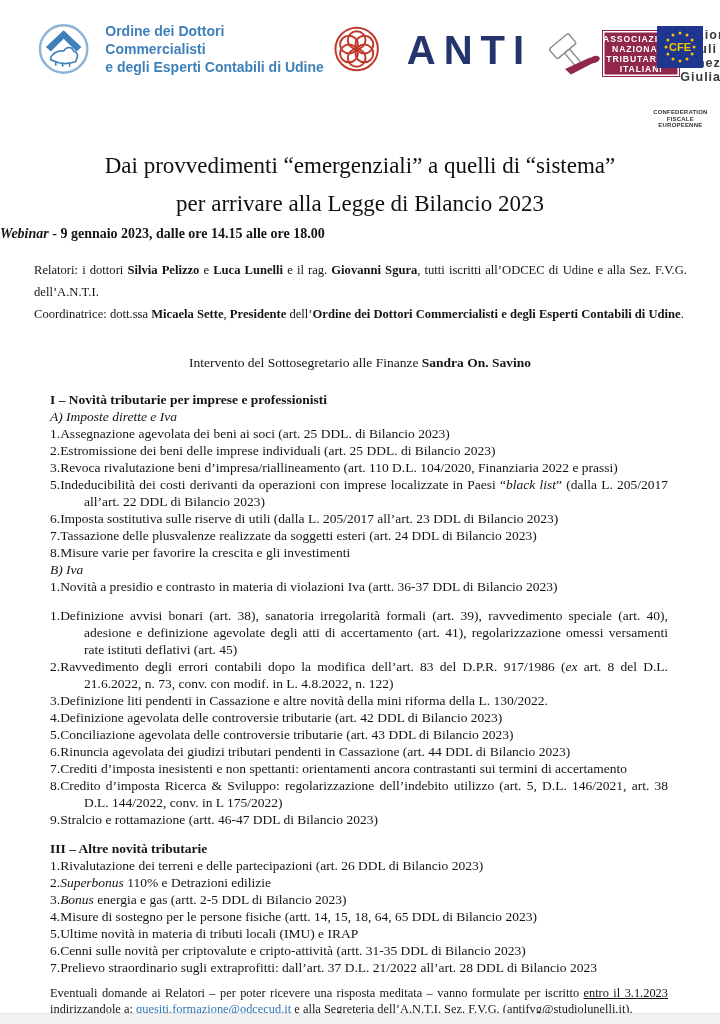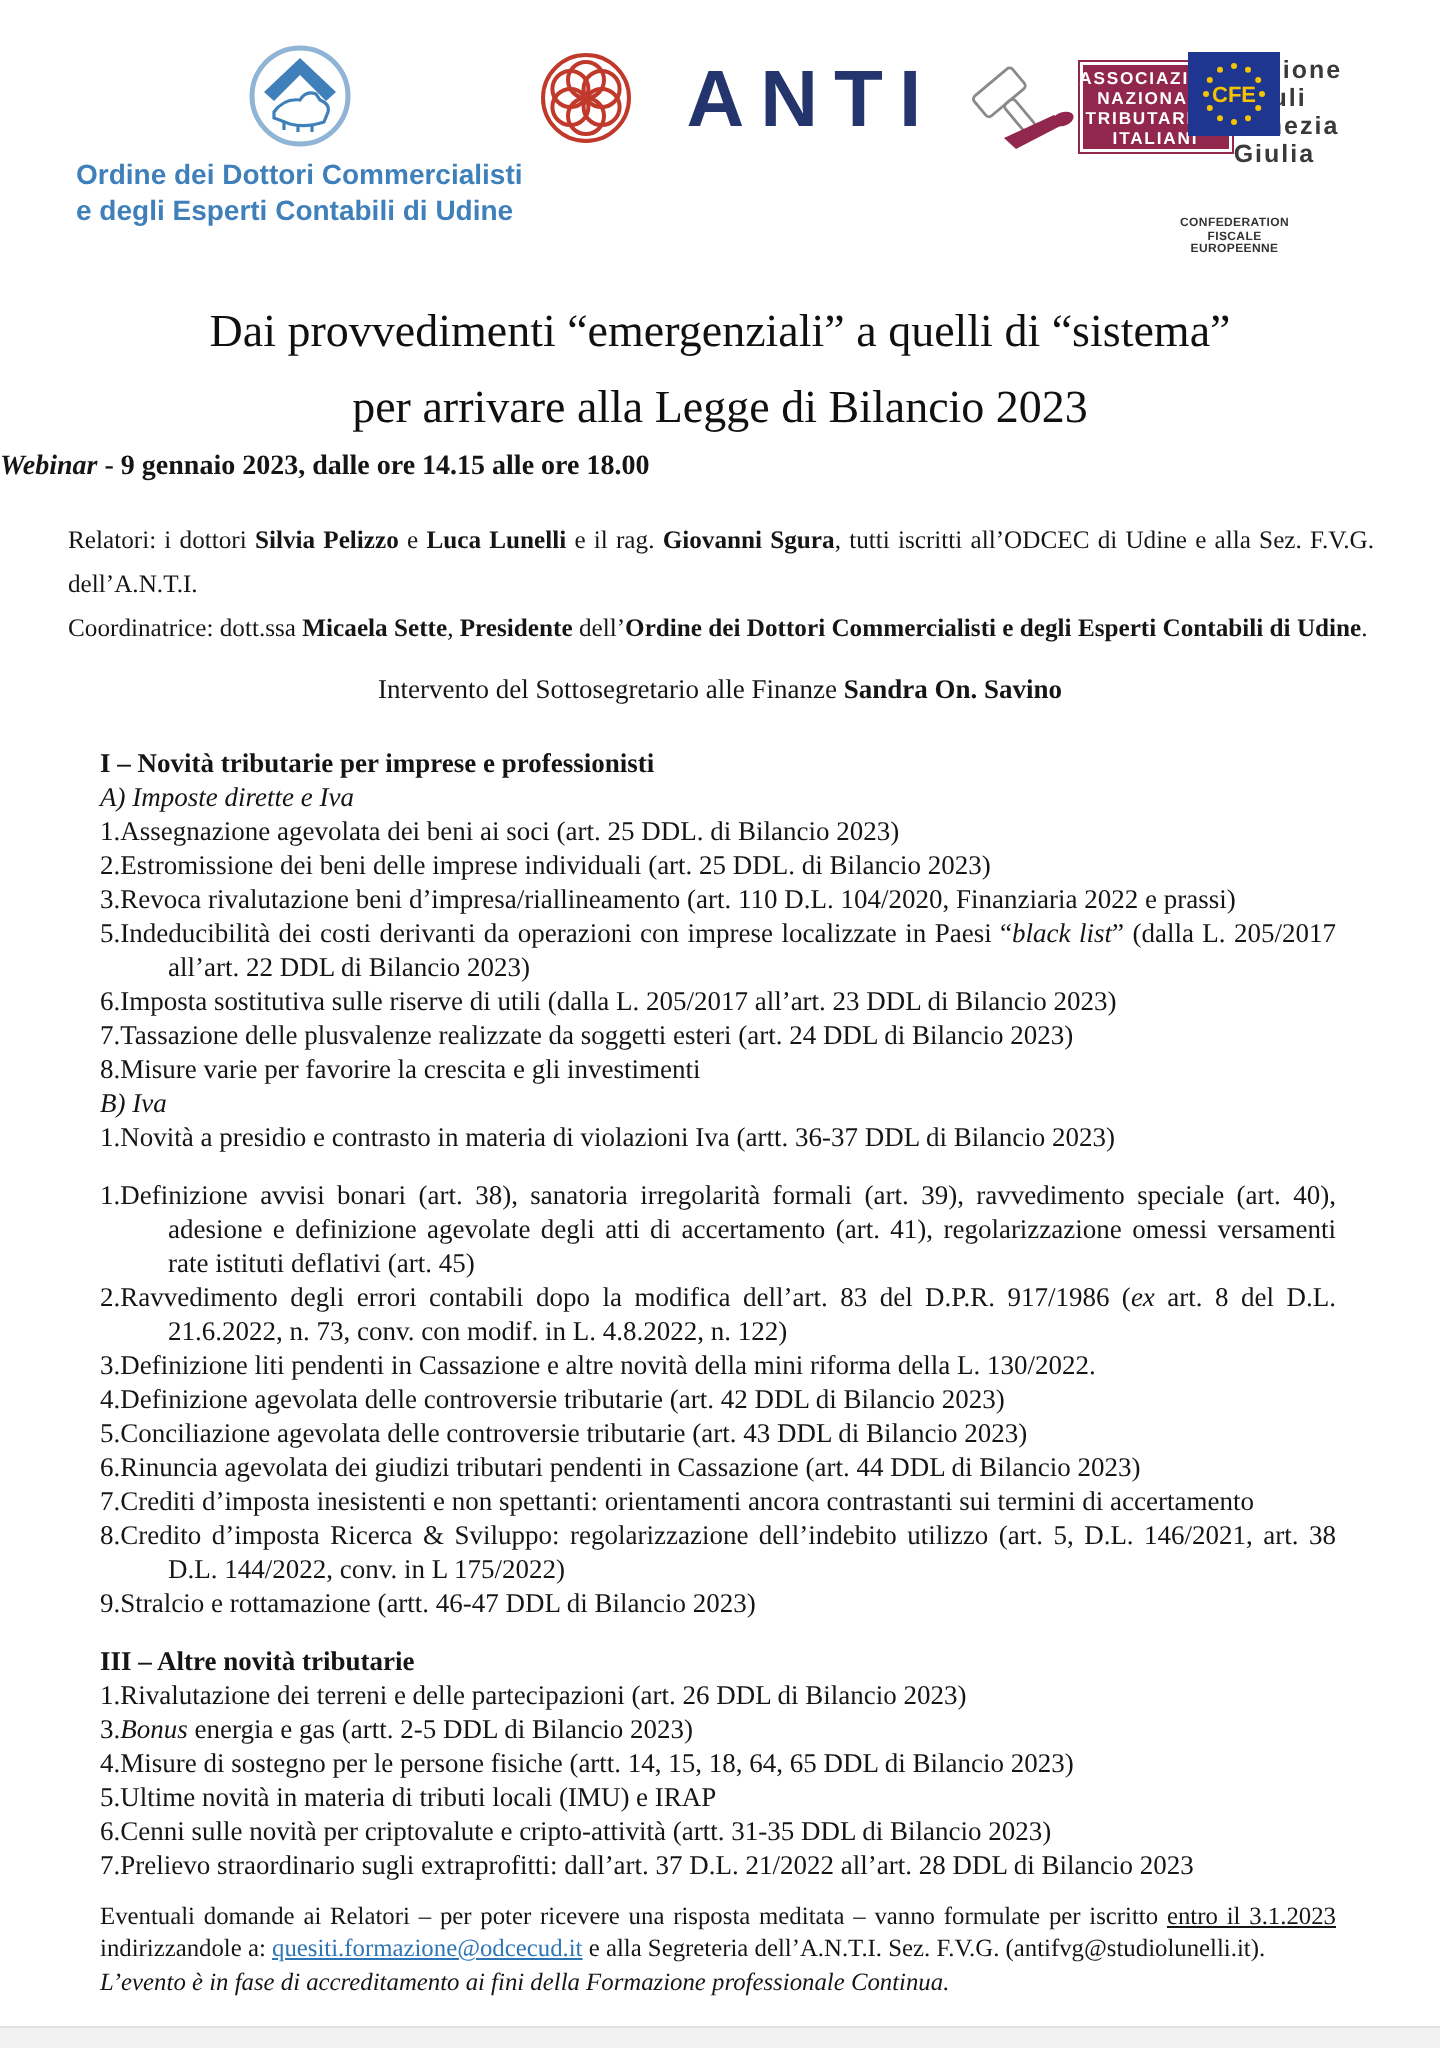"Ordine dei Dottori Commercialisti" .odcec { flex-direction: column -> none; gap: 4px -> 16px }
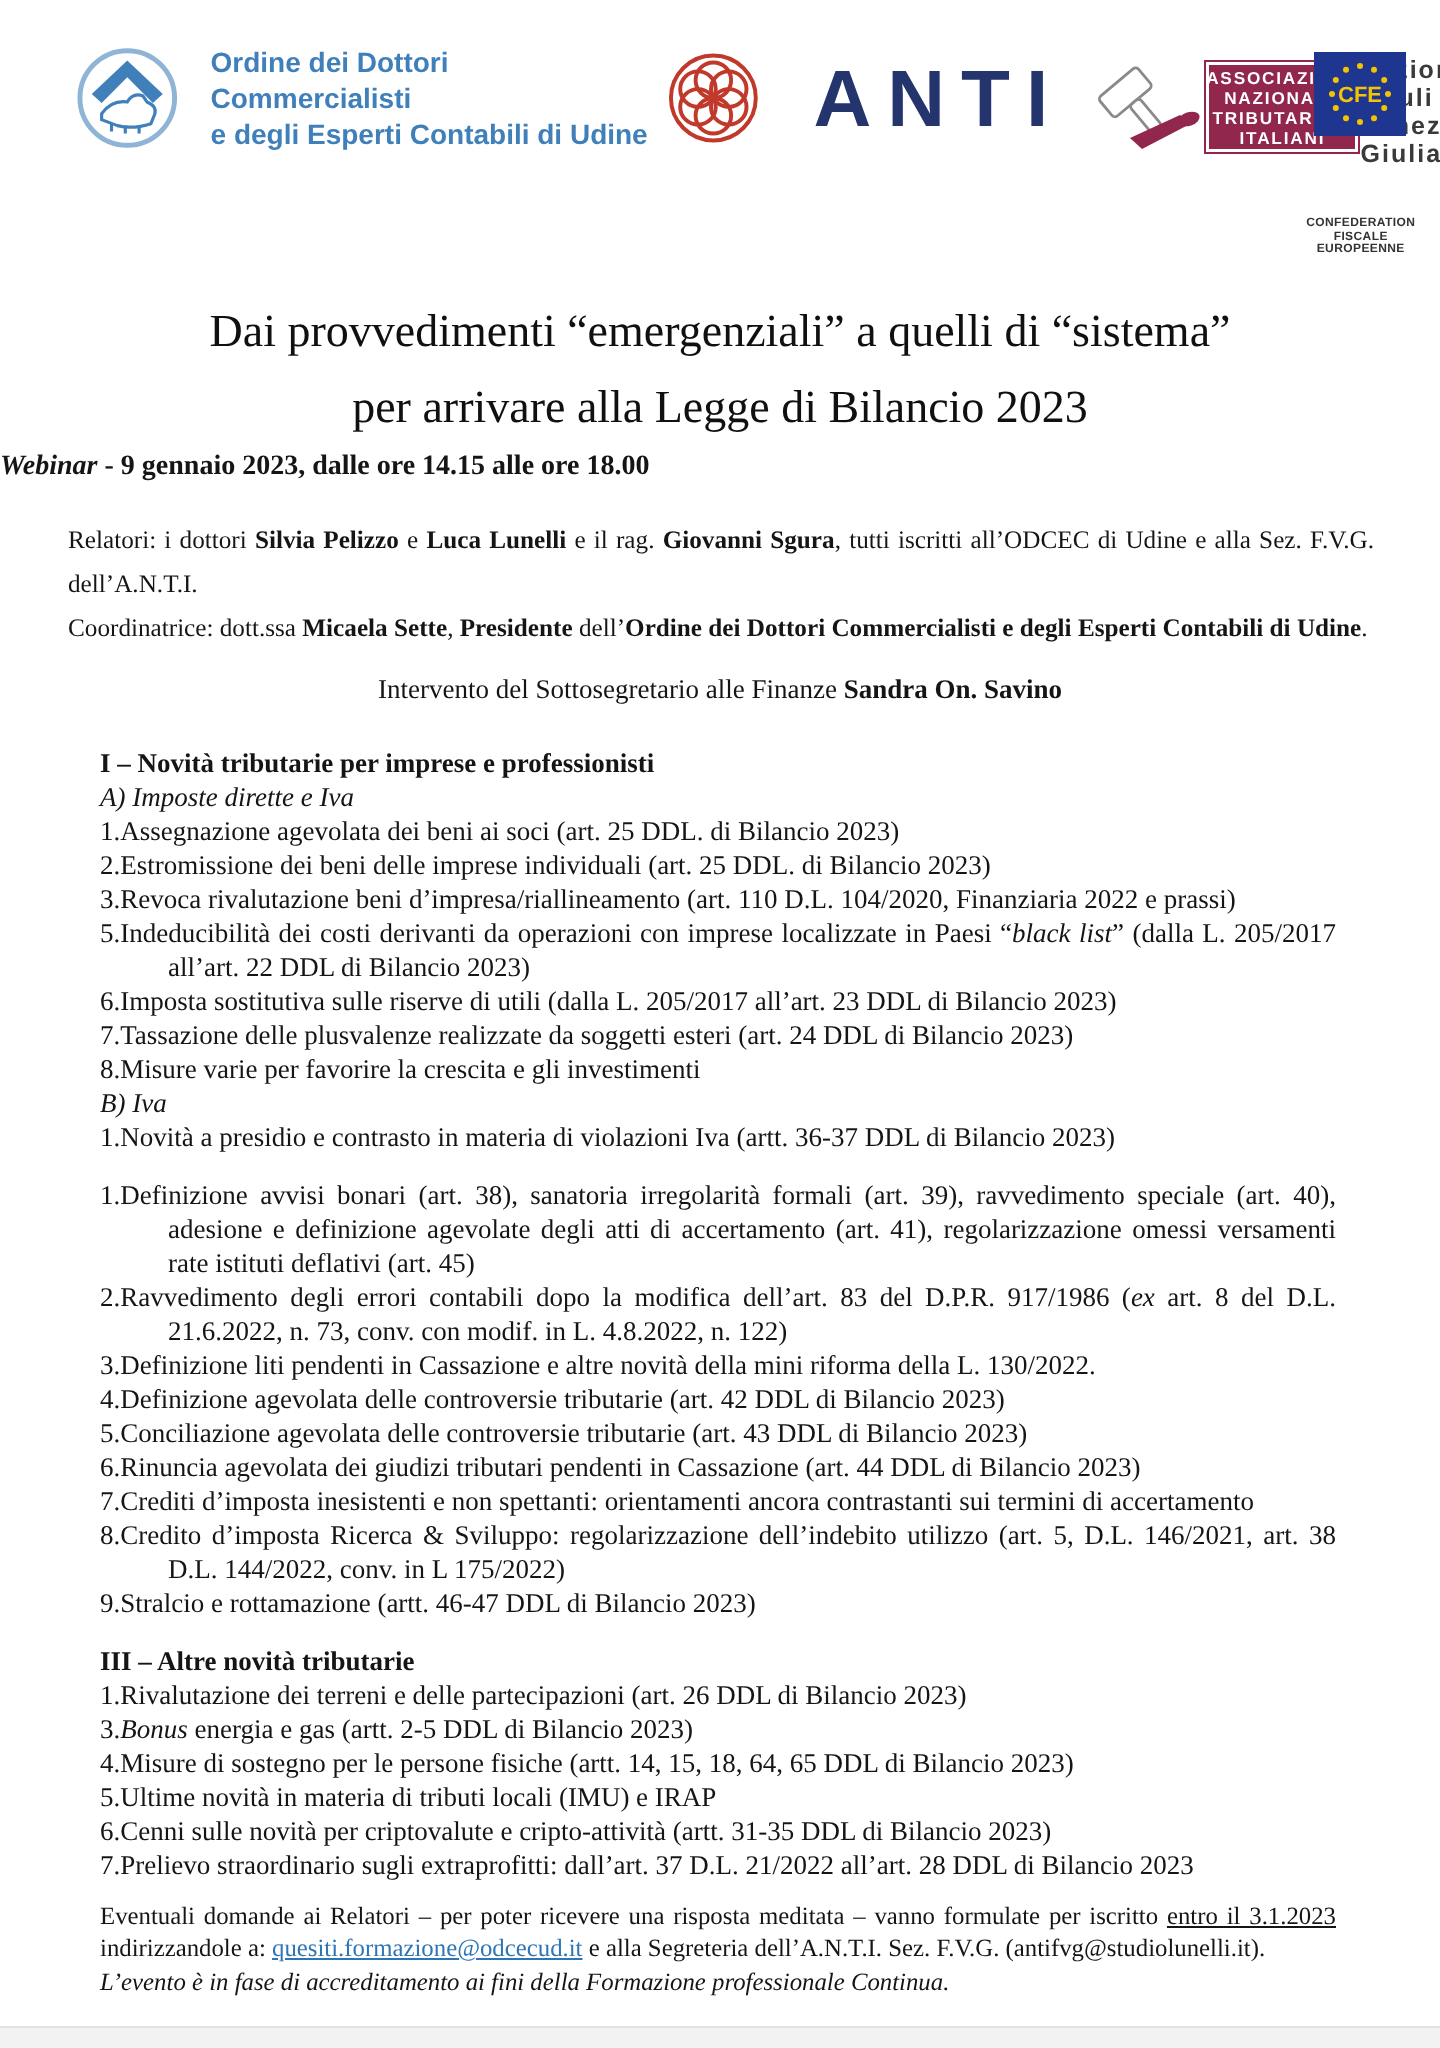"Intervento del Sottosegretario alle" .intervento { margin-top: 12px -> 30px }
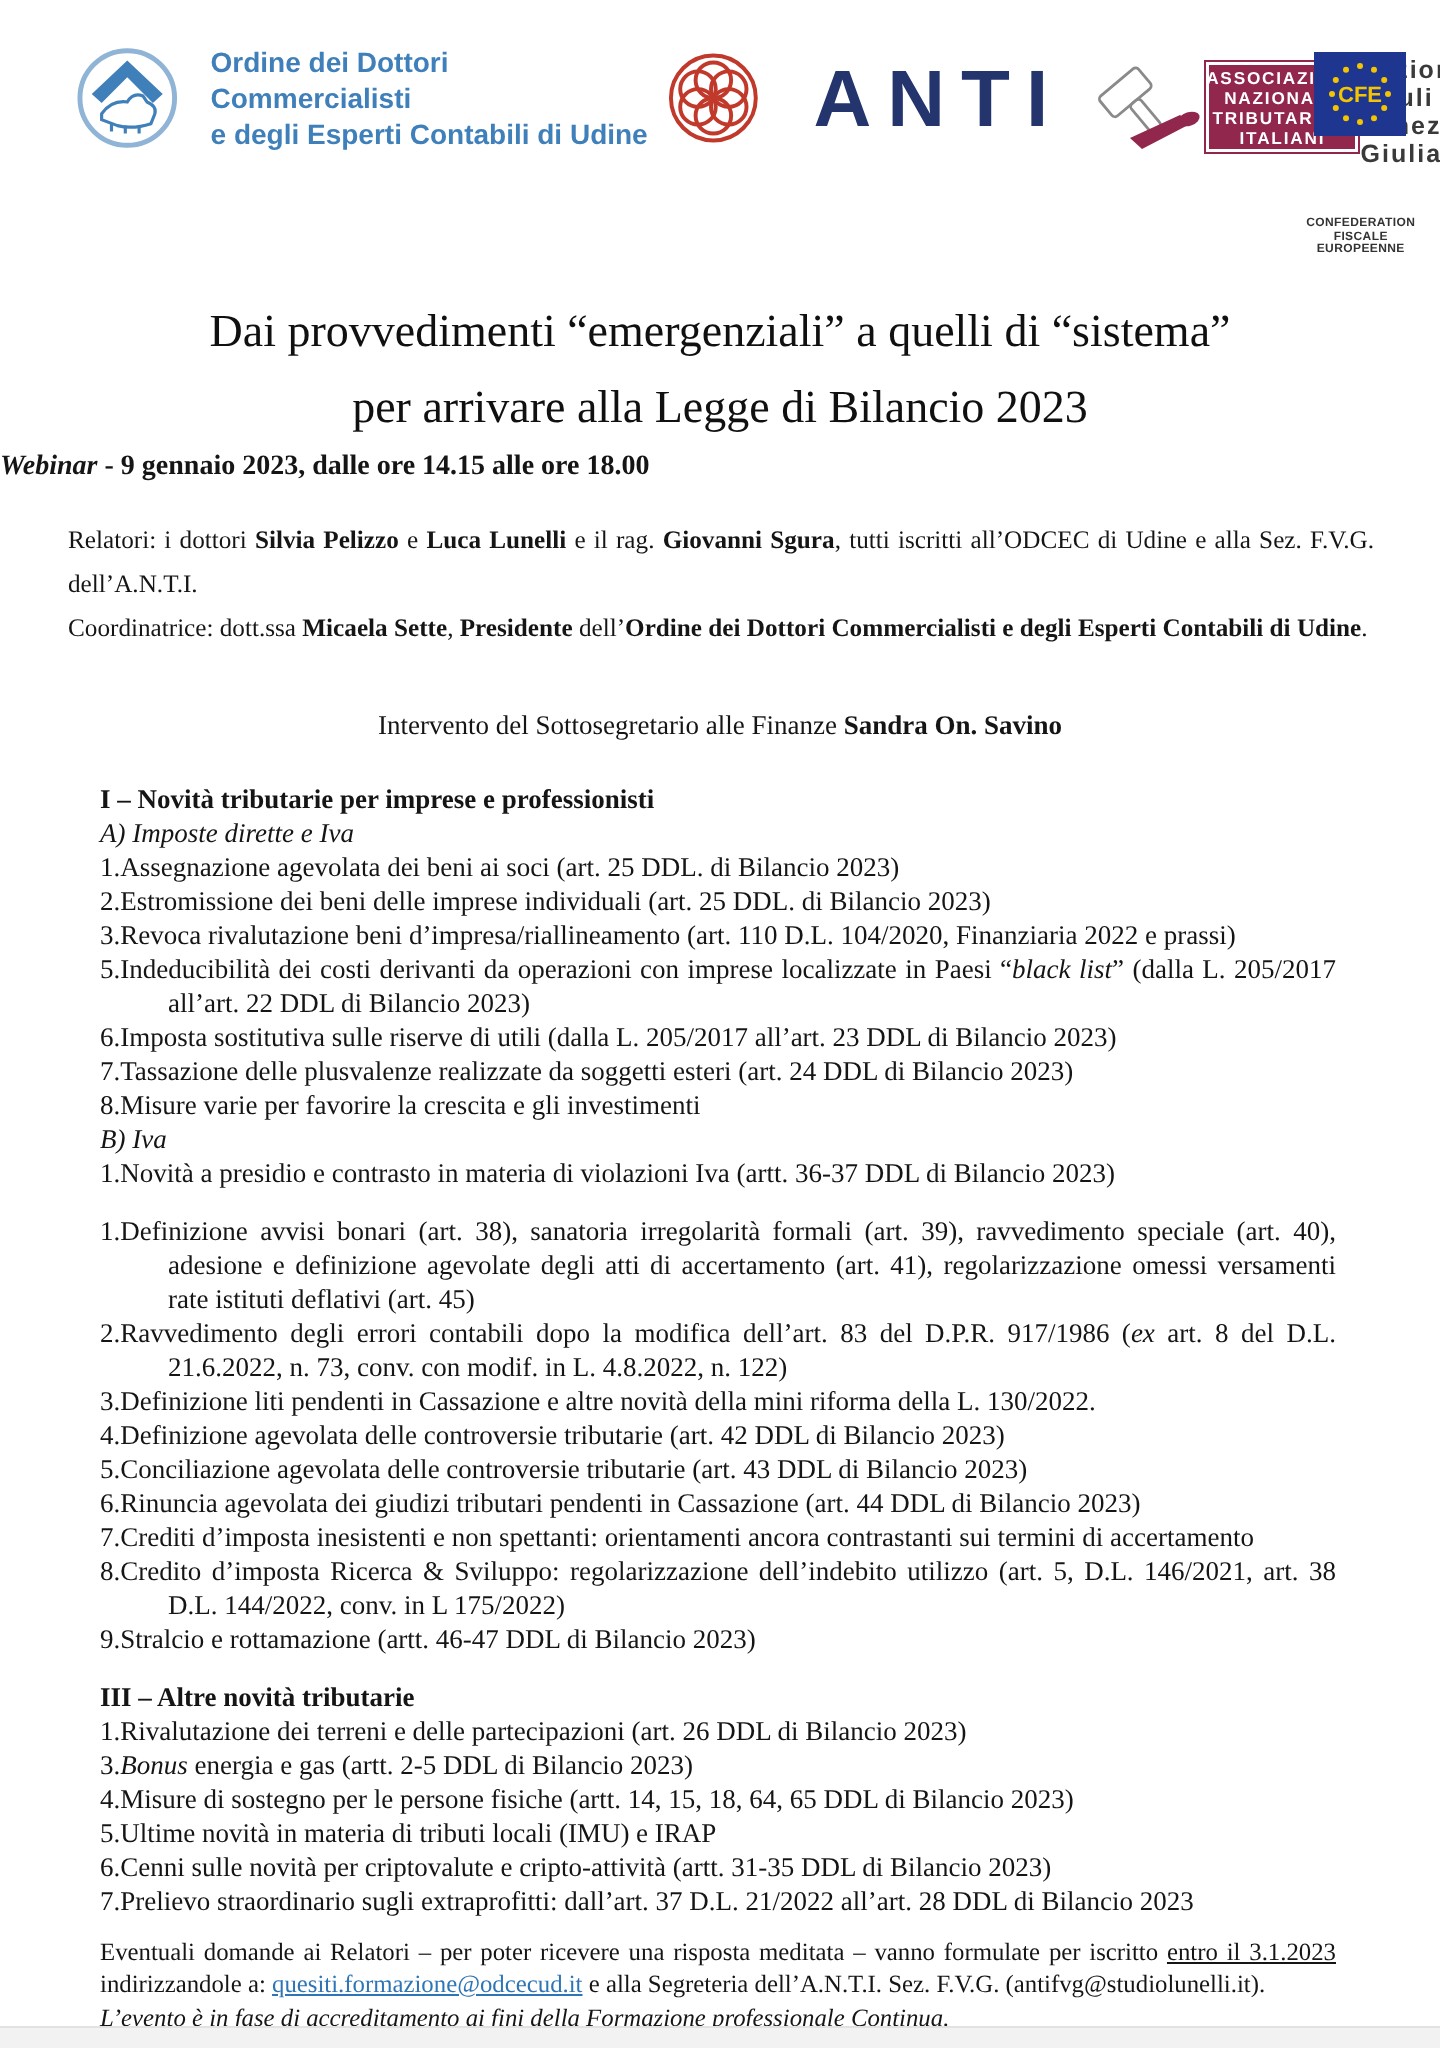"2.Superbonus 110% e Detrazioni edilizie" div.item { html: none -> <div><span>2.</span><span>Superbonus</span><span> 110% e Detrazioni edilizie</span></div> }
